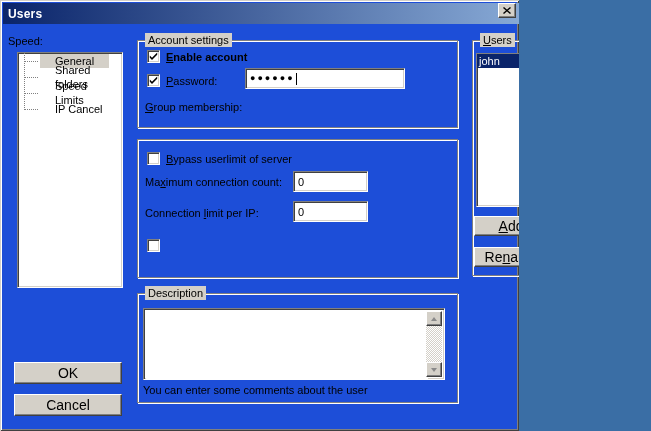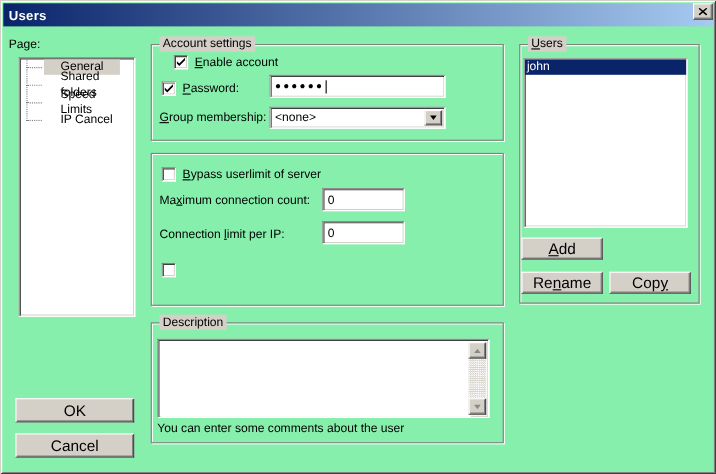"Users" .dialog { background: #86efac -> #1d4ed8; width: 651px -> 519px }
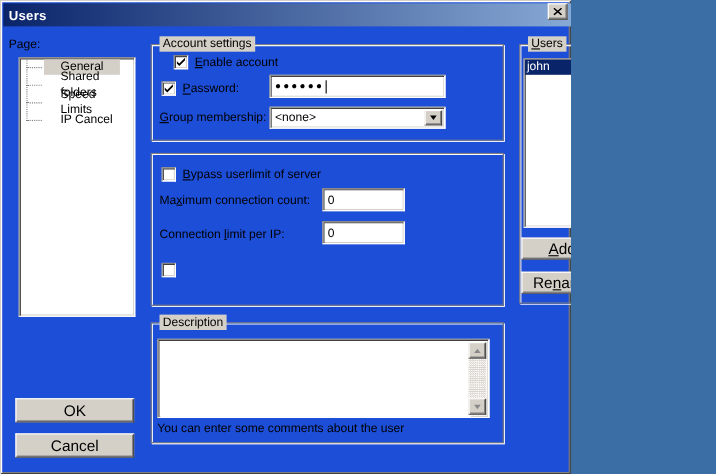"Page:" span.label { text: Page -> Speed }
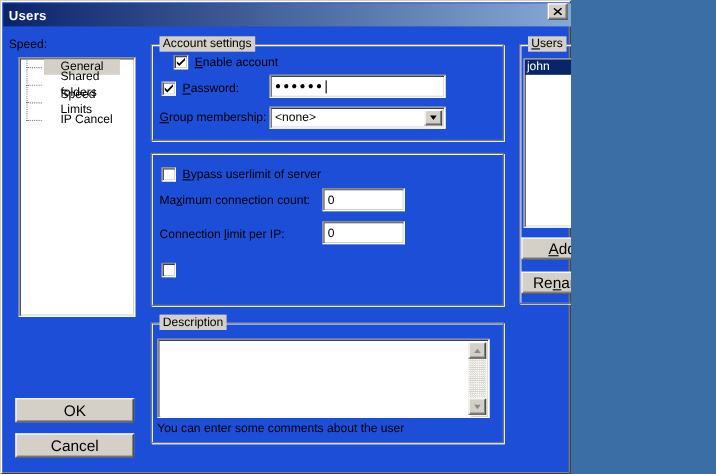"Enable account" div.checkrow { font-weight: none -> bold; left: 158px -> 147px }
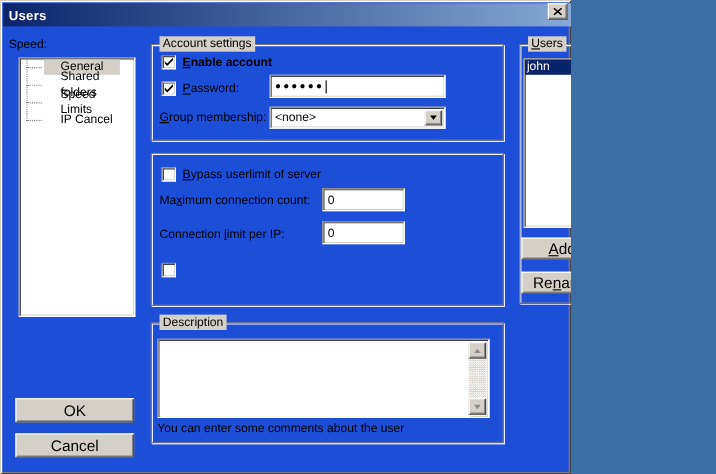"<none>" div.combo { html: <div> <span>&lt;none&gt;</span> <span> <span></span> </span> </div> -> none }
